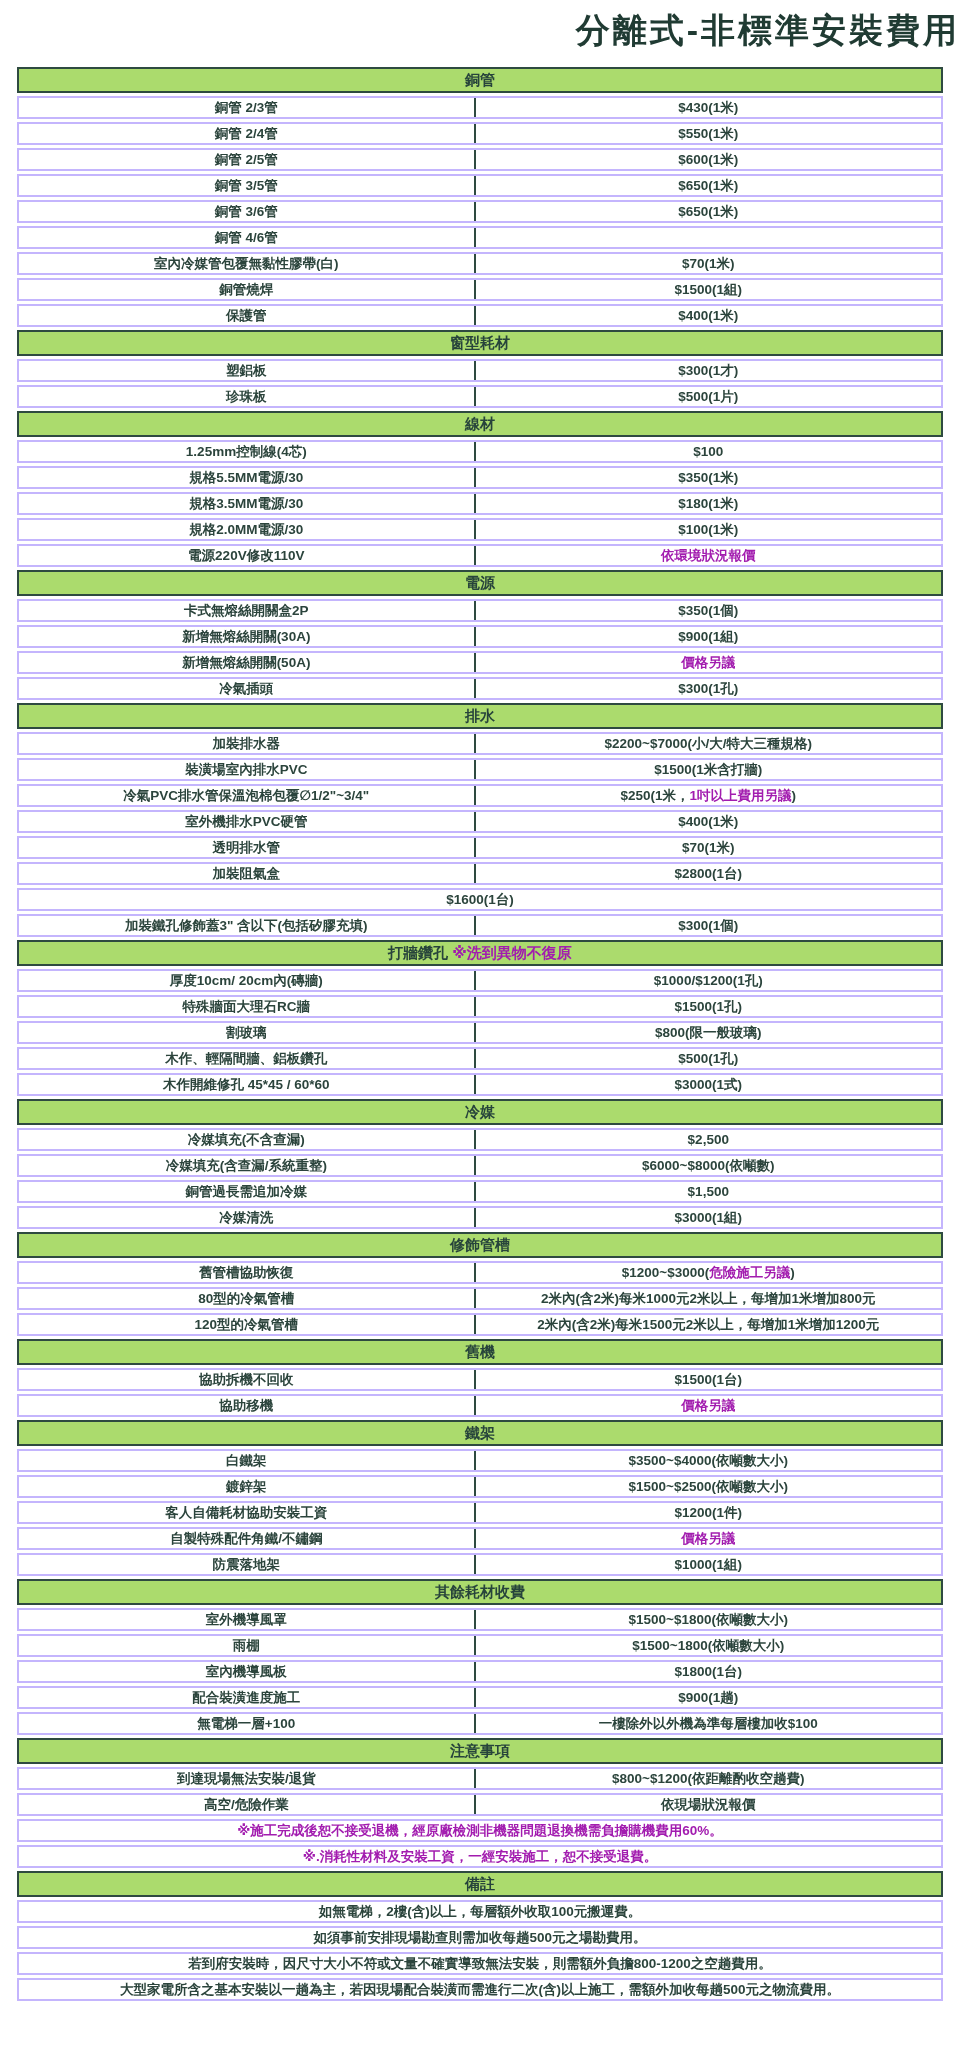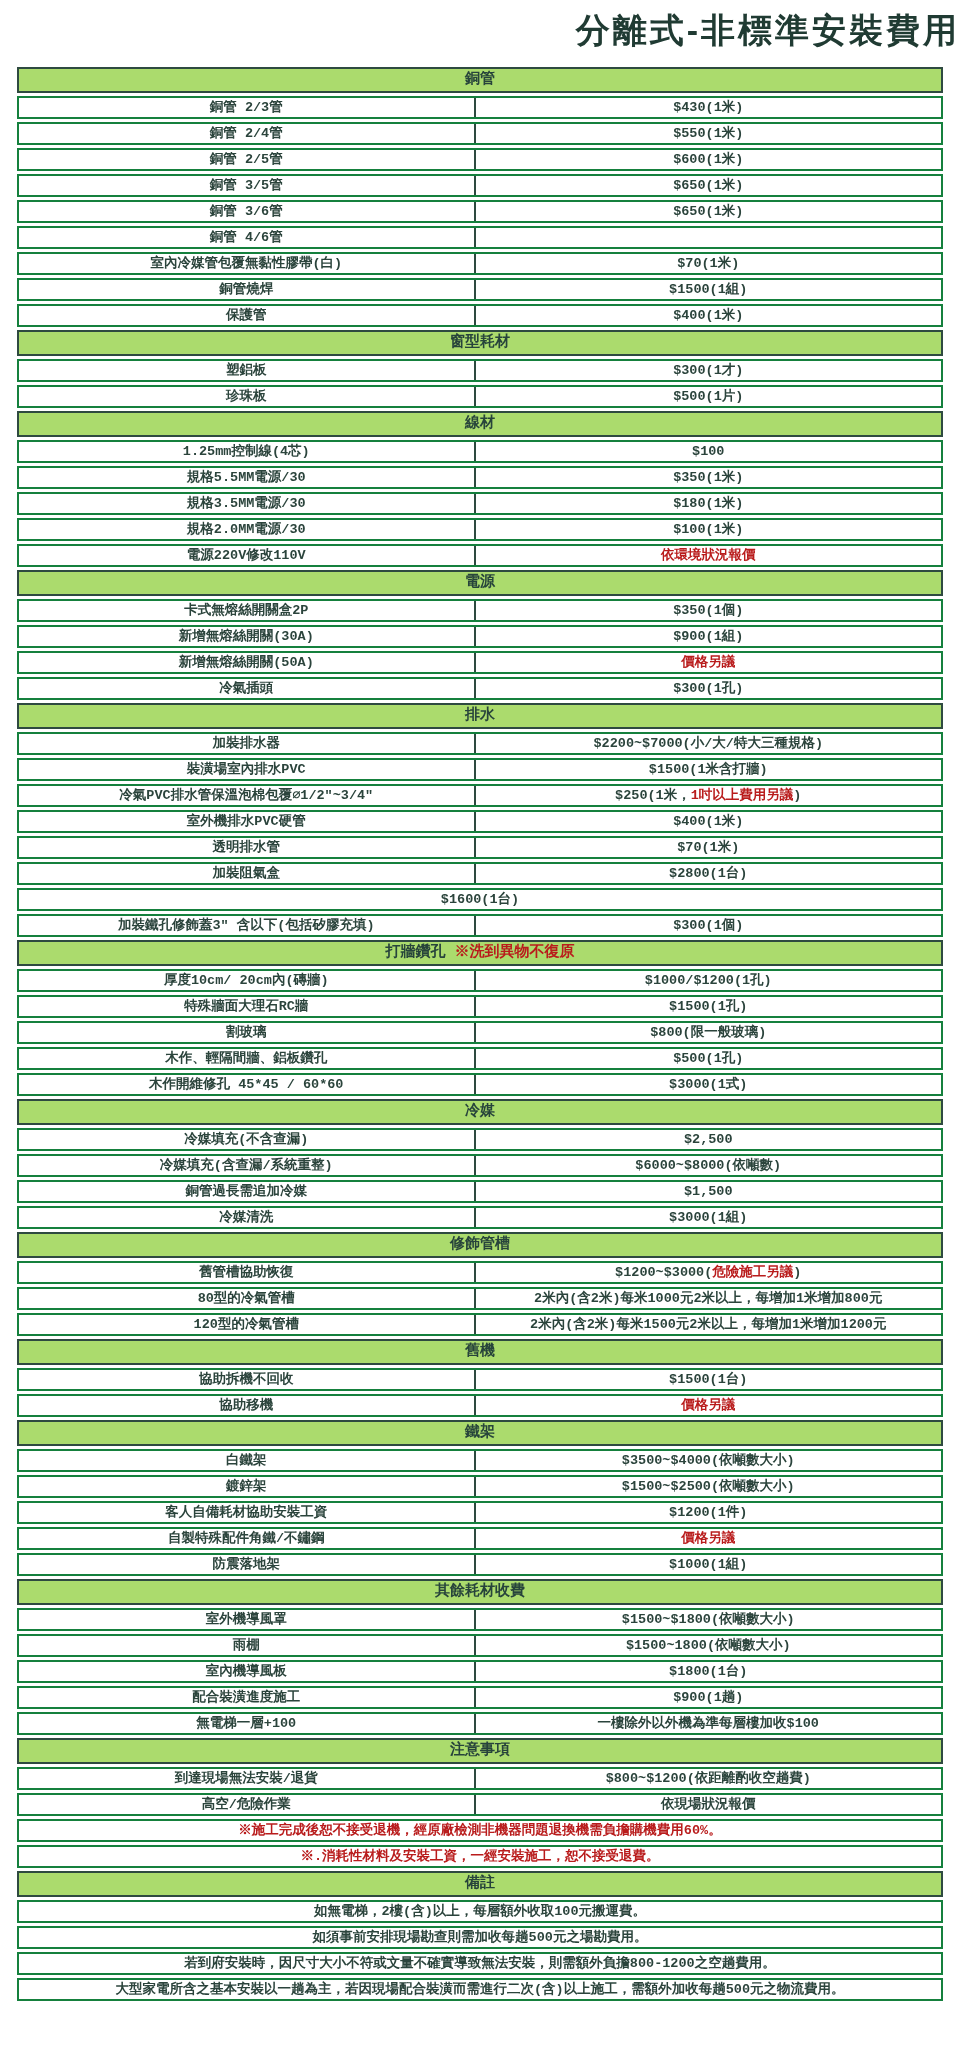"銅管" .fee-table { font-family: Liberation Mono, monospace -> none }
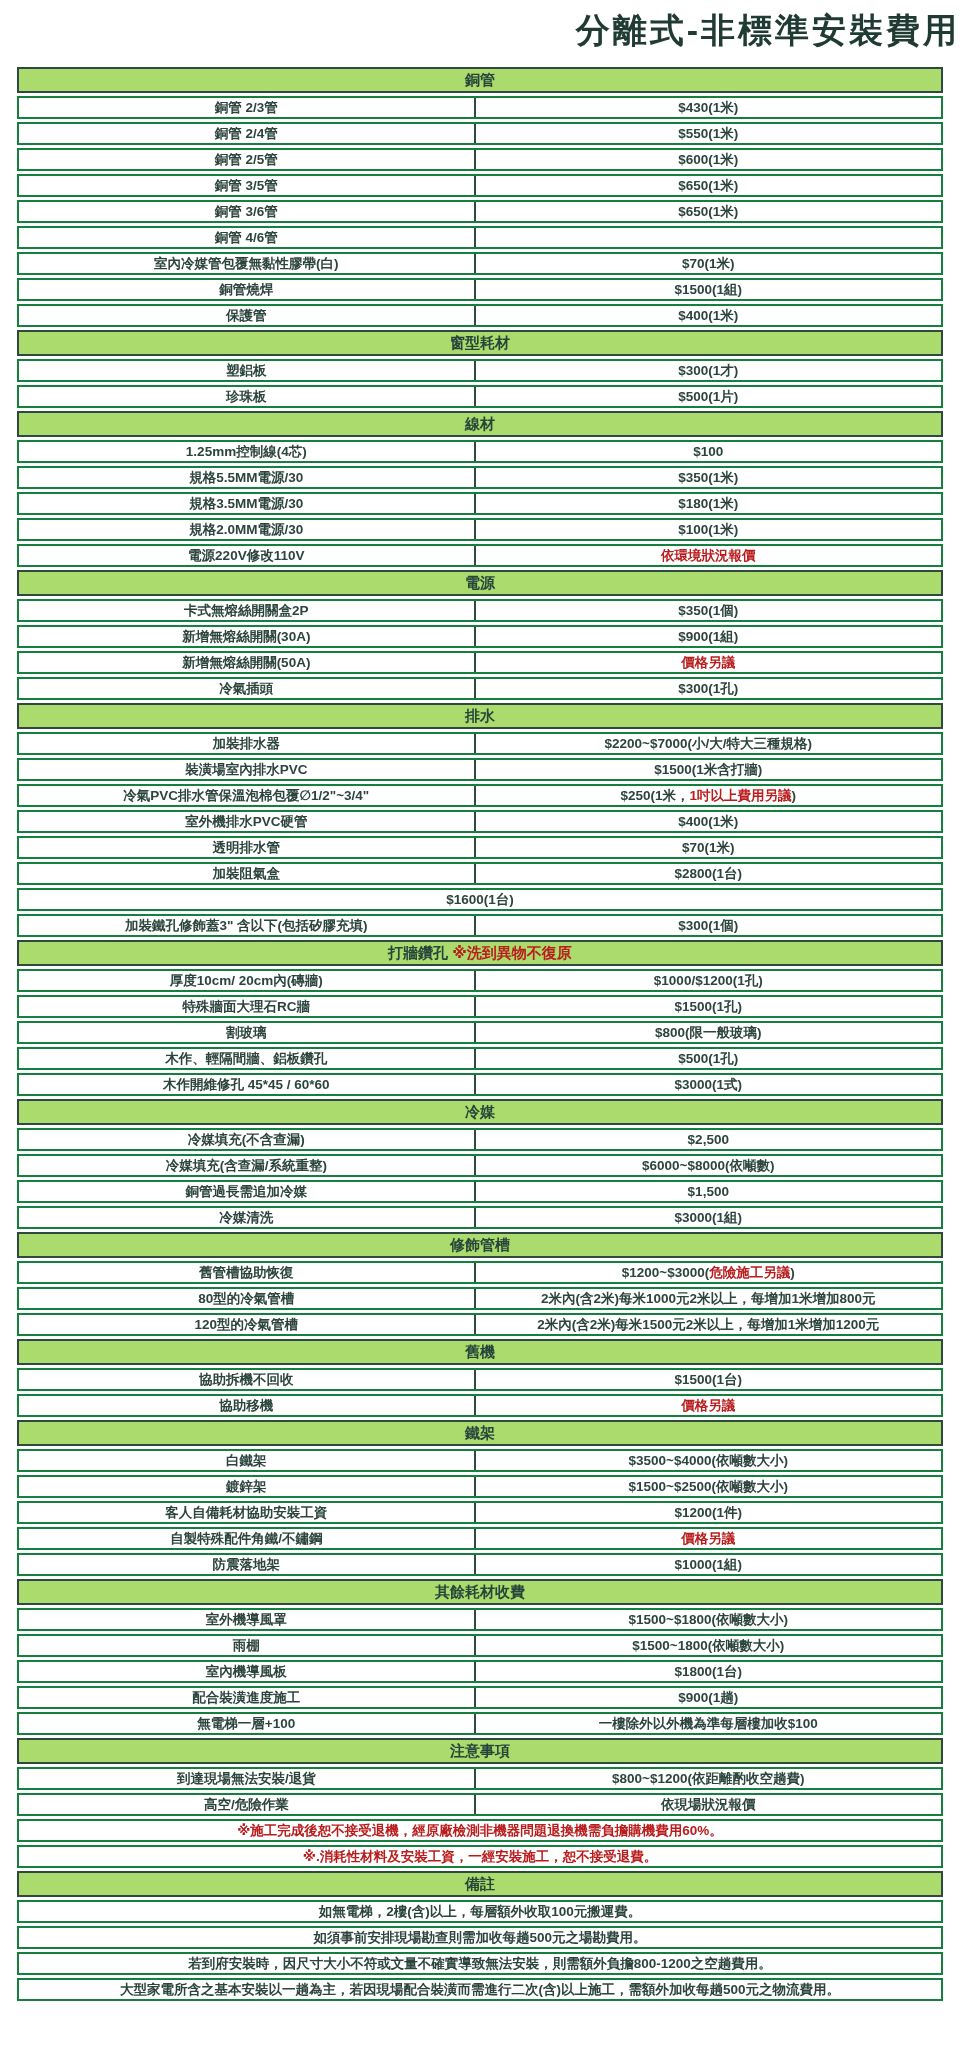"銅管 2/3管" .row { border: 2px solid #15803d -> 2px solid #c4b5fd }
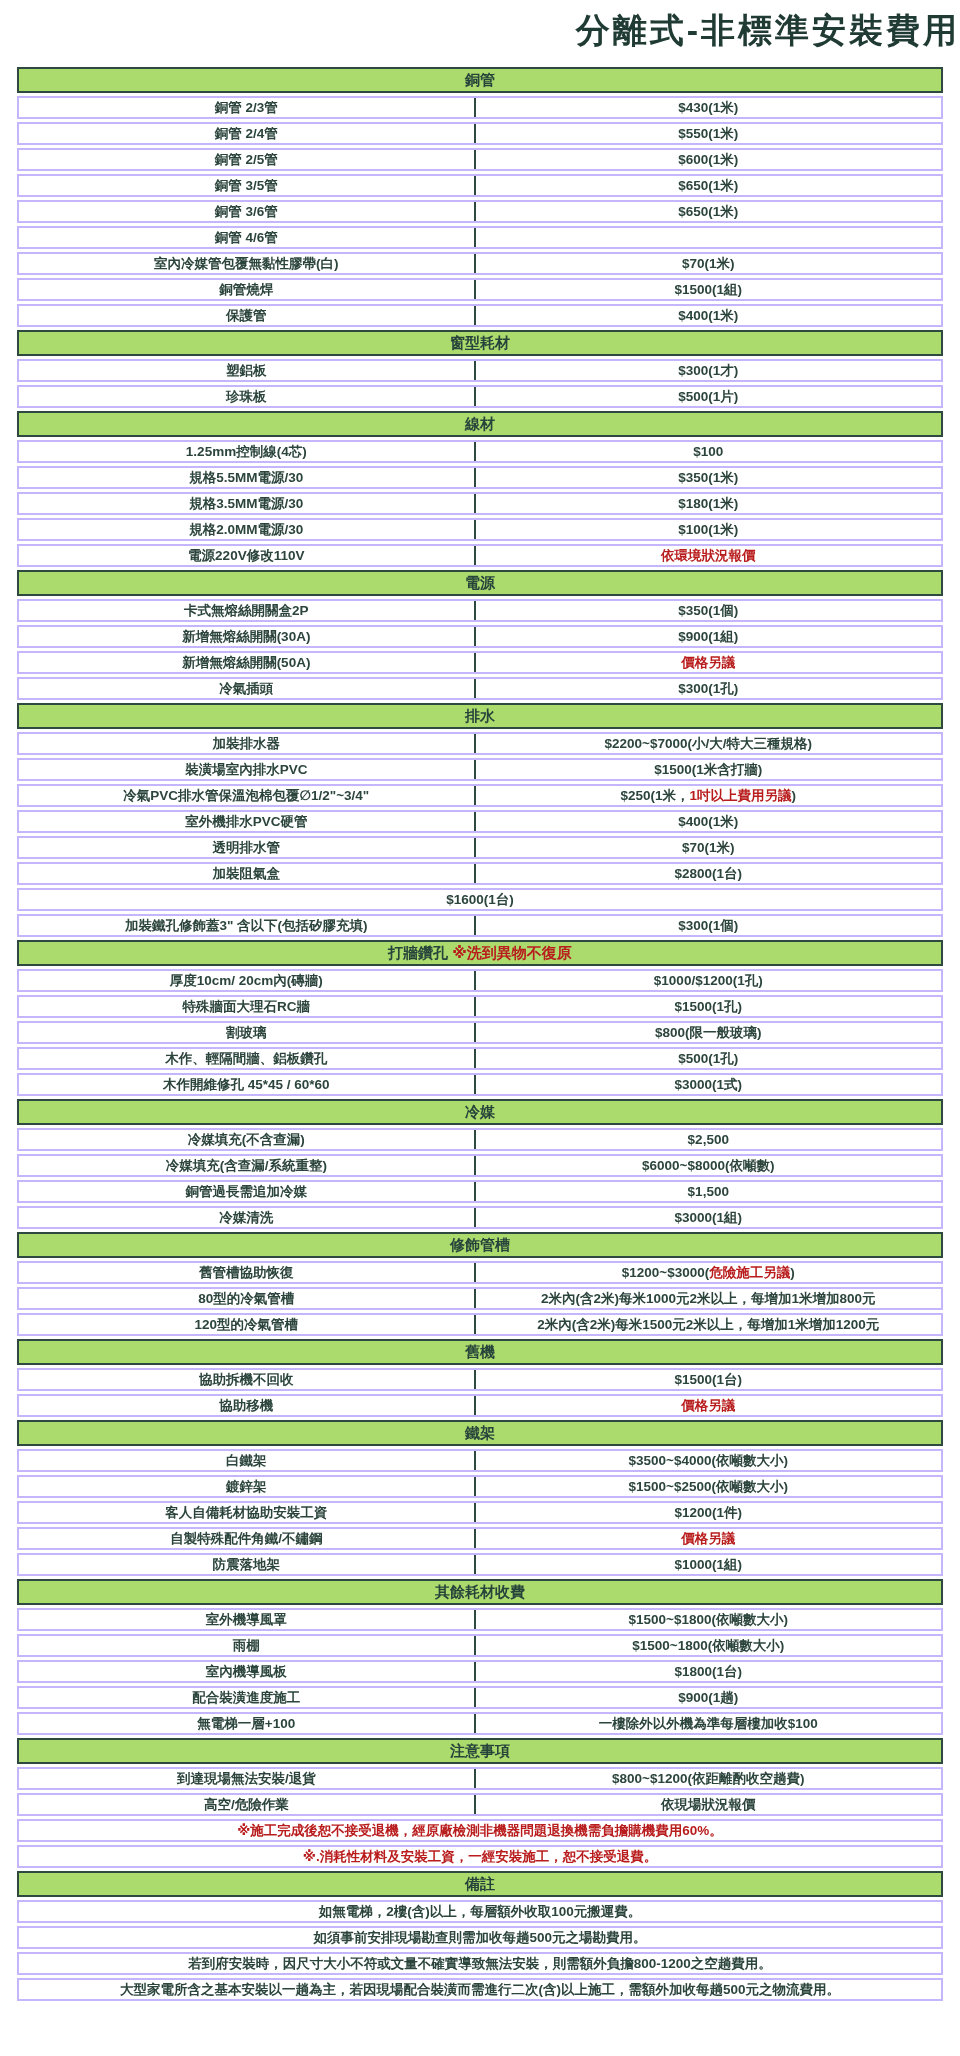"依環境狀況報價" .red { color: #b91c1c -> #a21caf }
